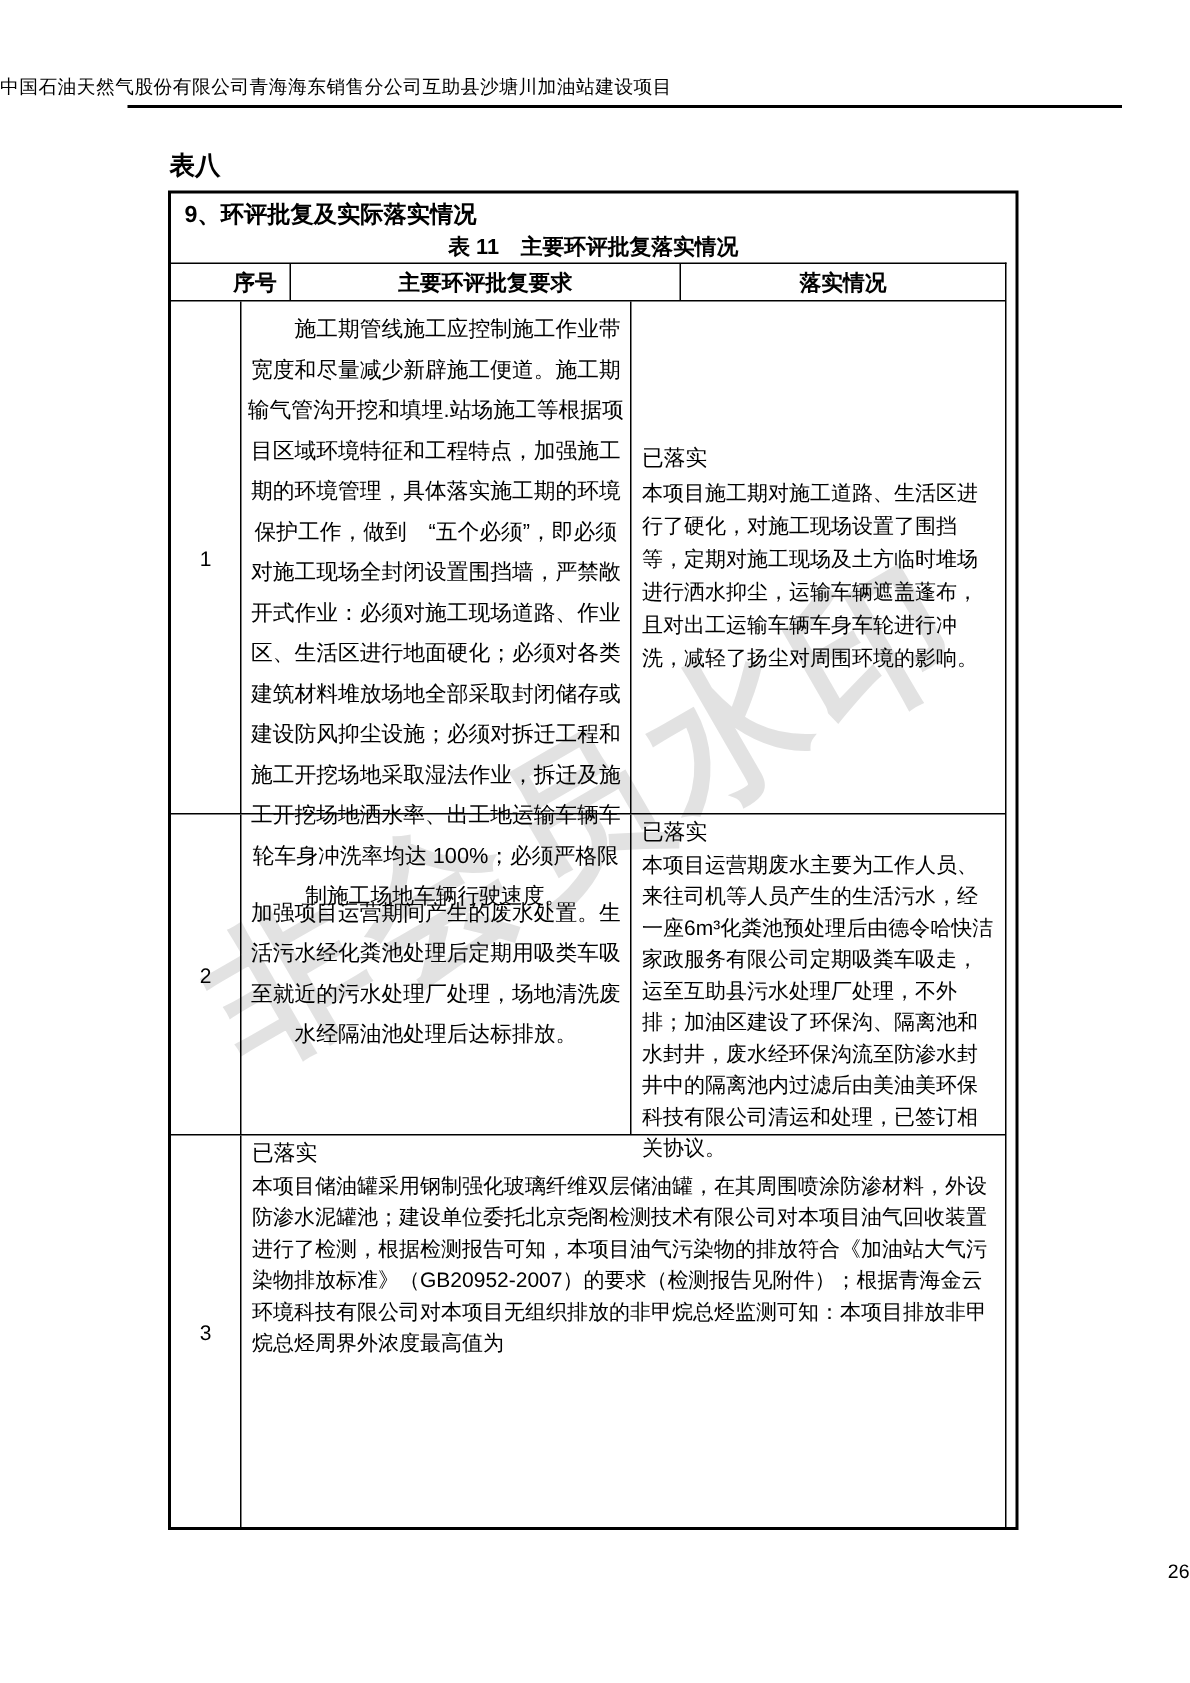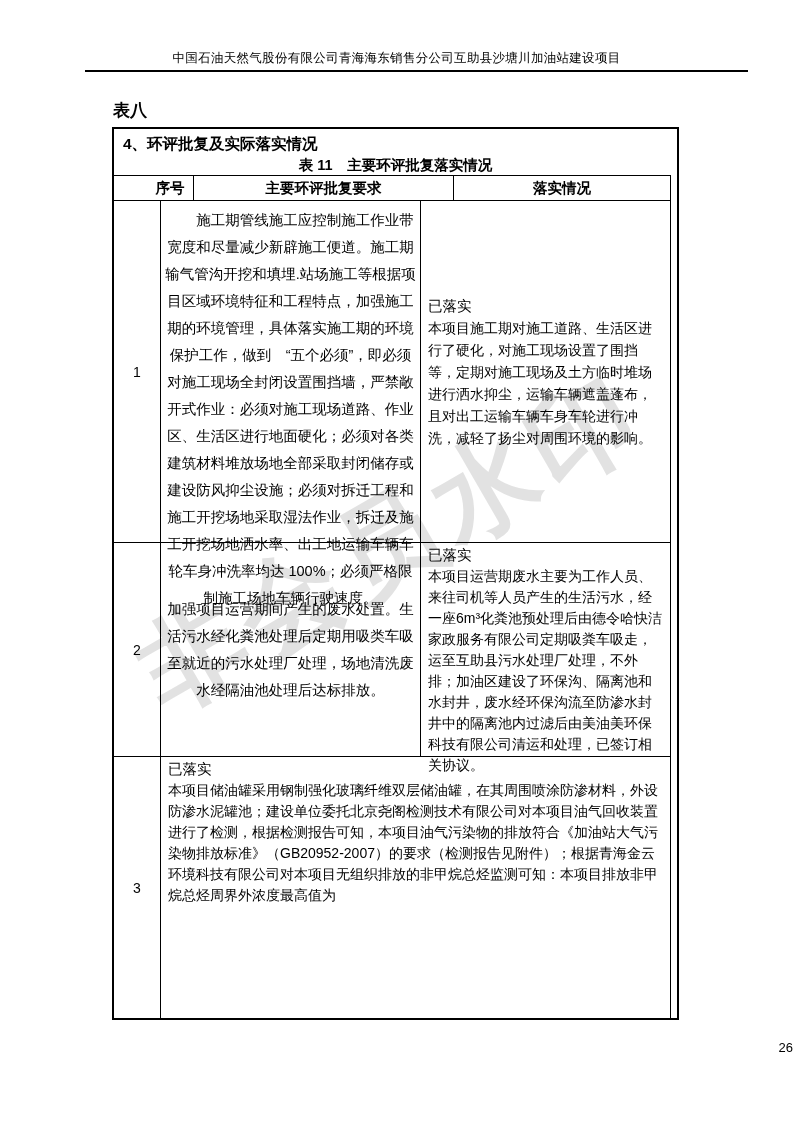"中国石油天然气股份有限公司青海海东销售分公司互助县沙塘川加油站建设项目" .doc-header { text-align: center -> none }
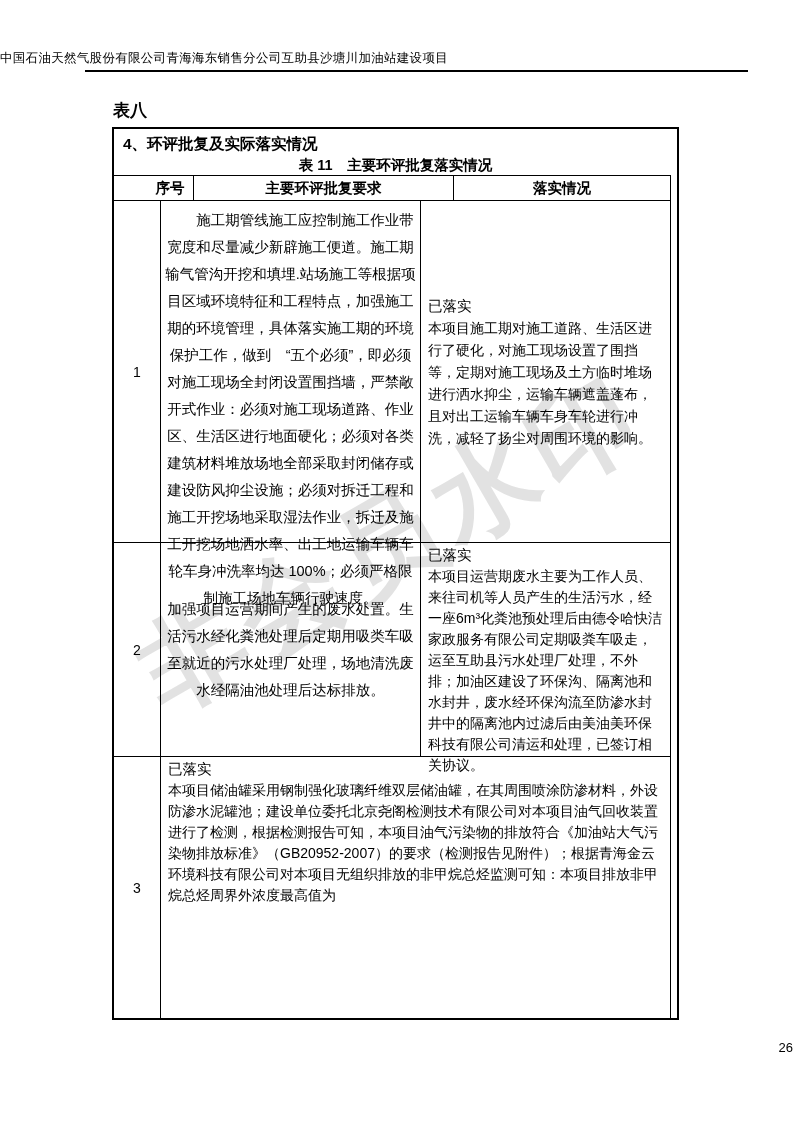"4、环评批复及实际落实情况" div.tbl-title { text: 4 -> 9 }
